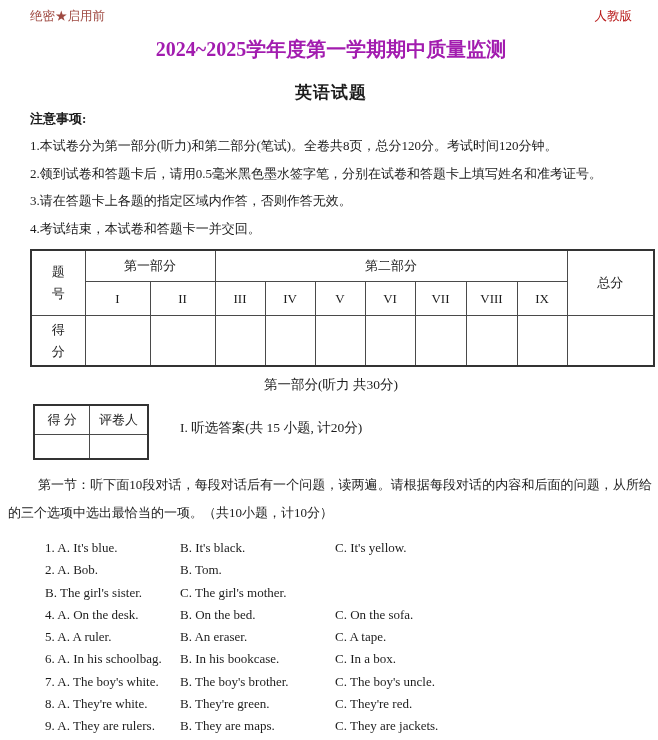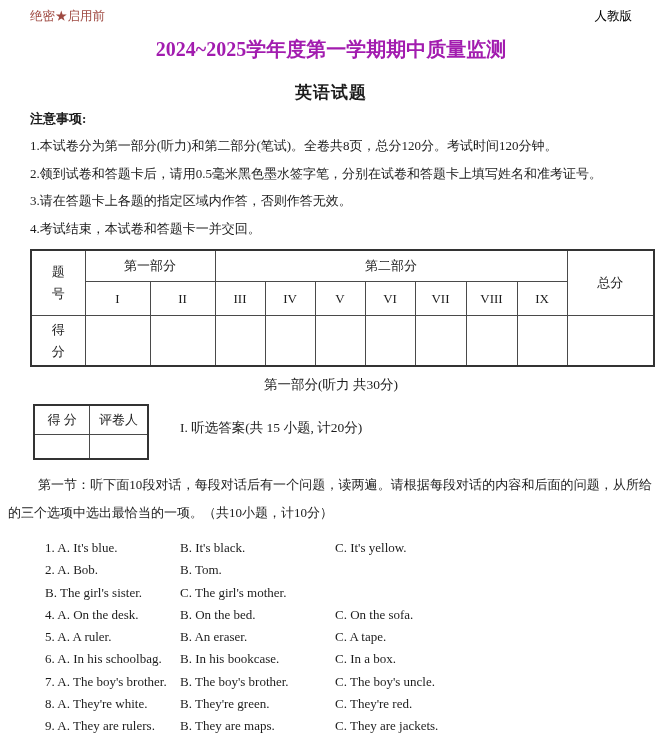"人教版" .edition { color: #000000 -> #b91c1c }
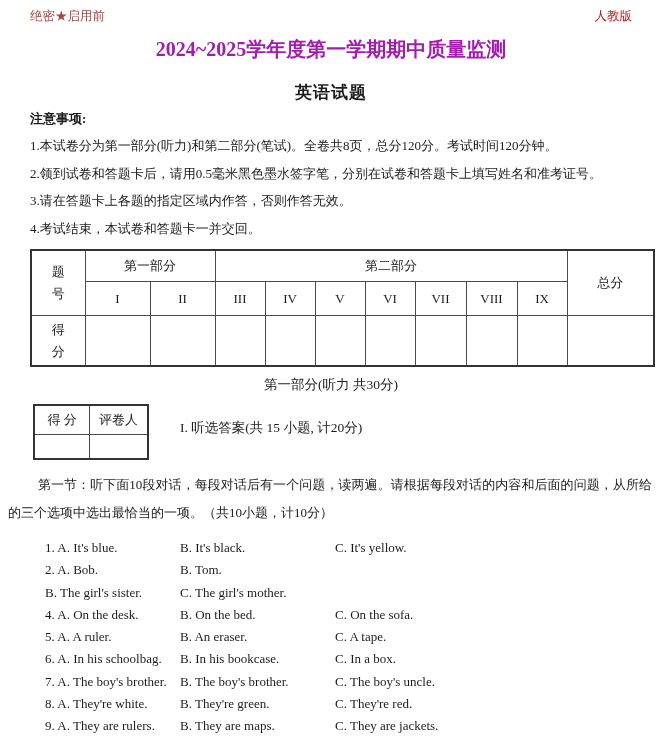"A. The boy's brother." span { text: brother -> white }
